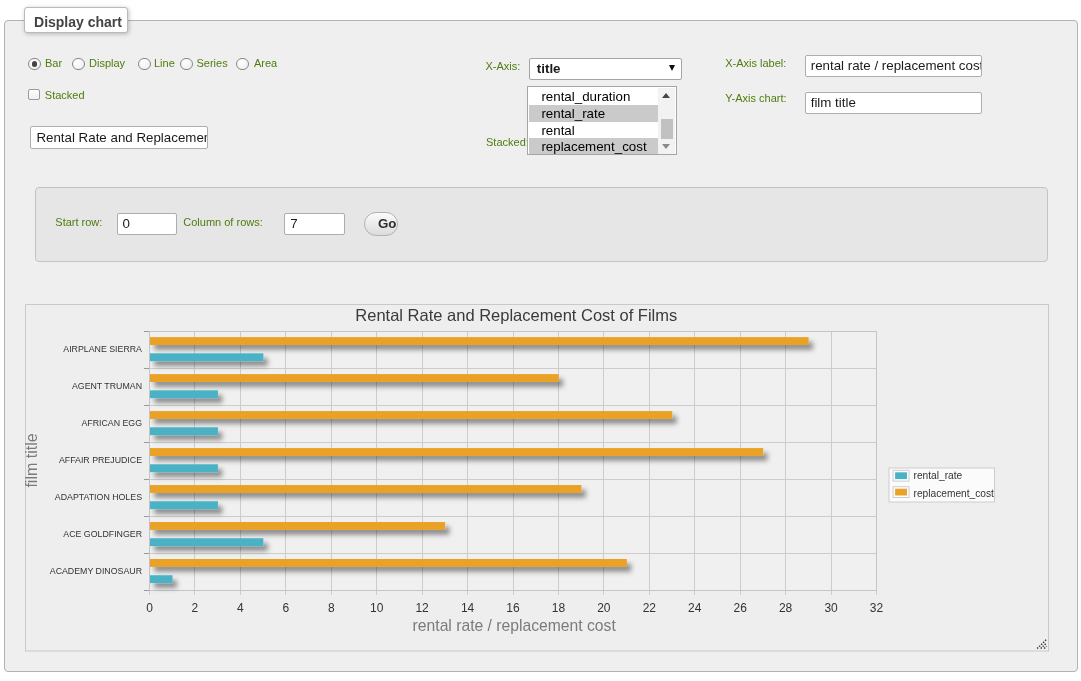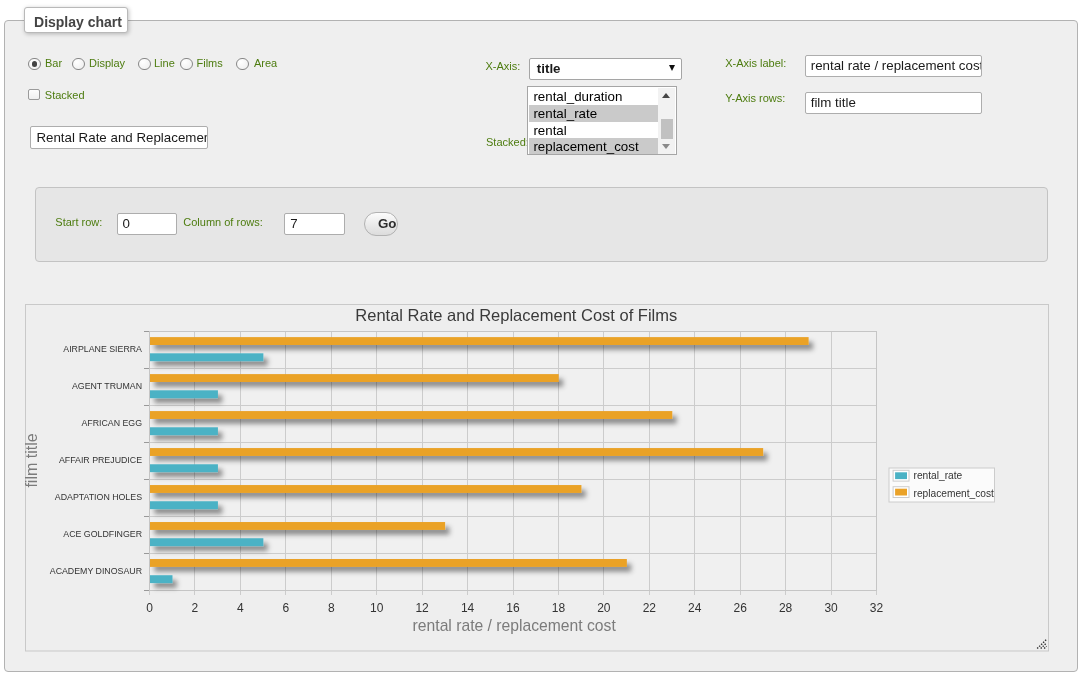"Films" div.abs { text: Films -> Series }
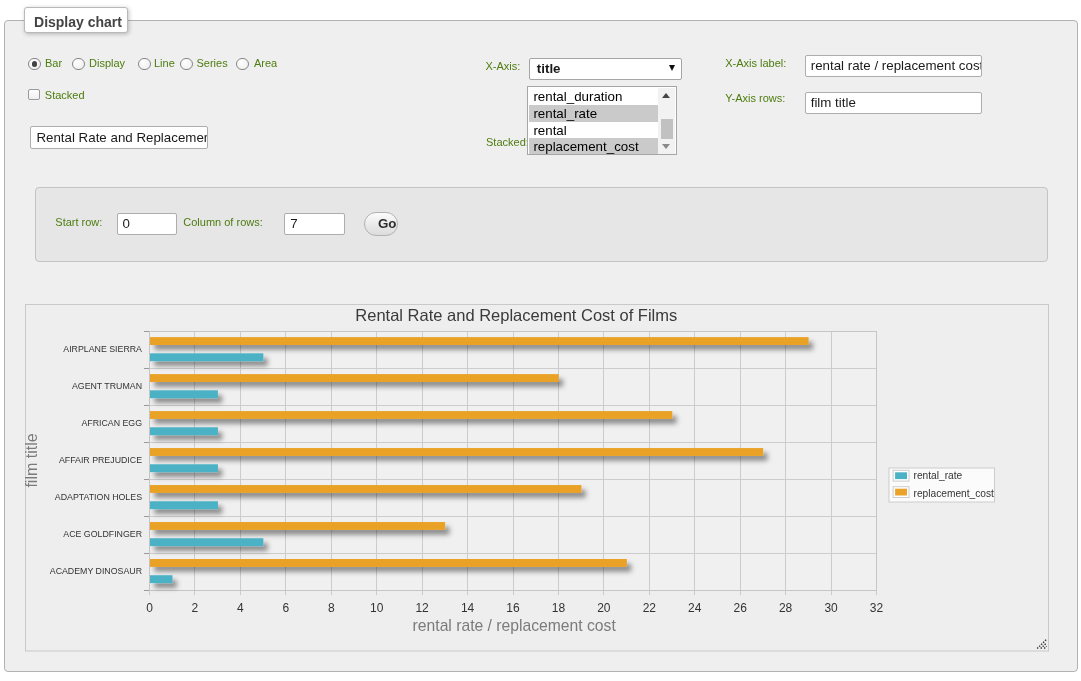"rental_duration" .opt { padding-left: 4px -> 12px }
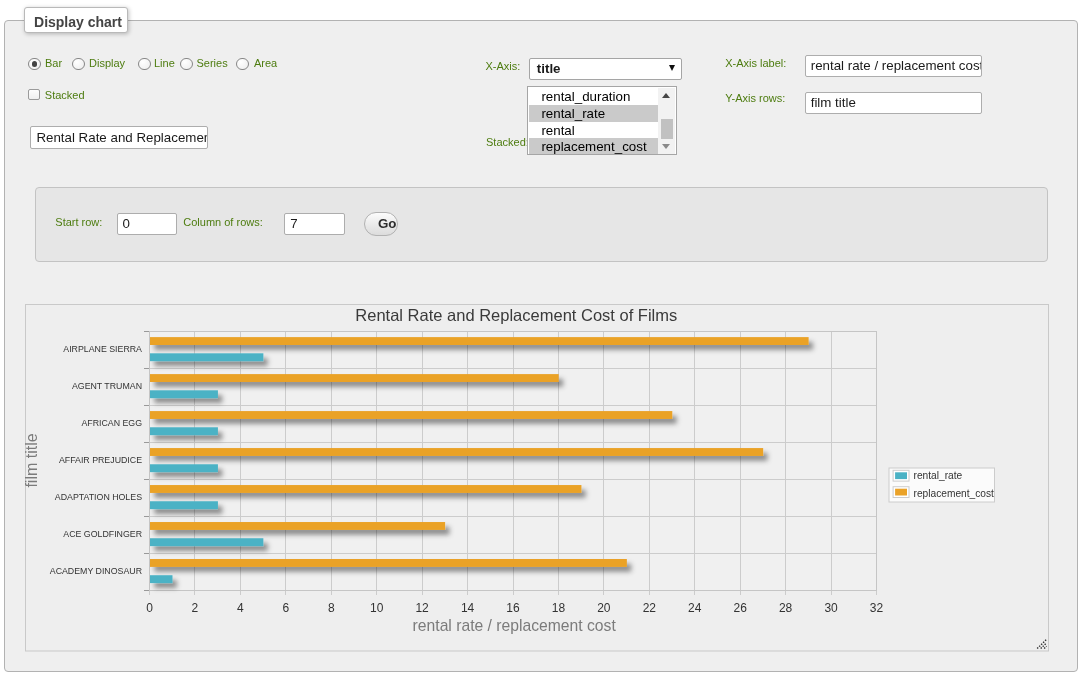"Y-Axis rows:" div.abs { text: rows -> chart }
